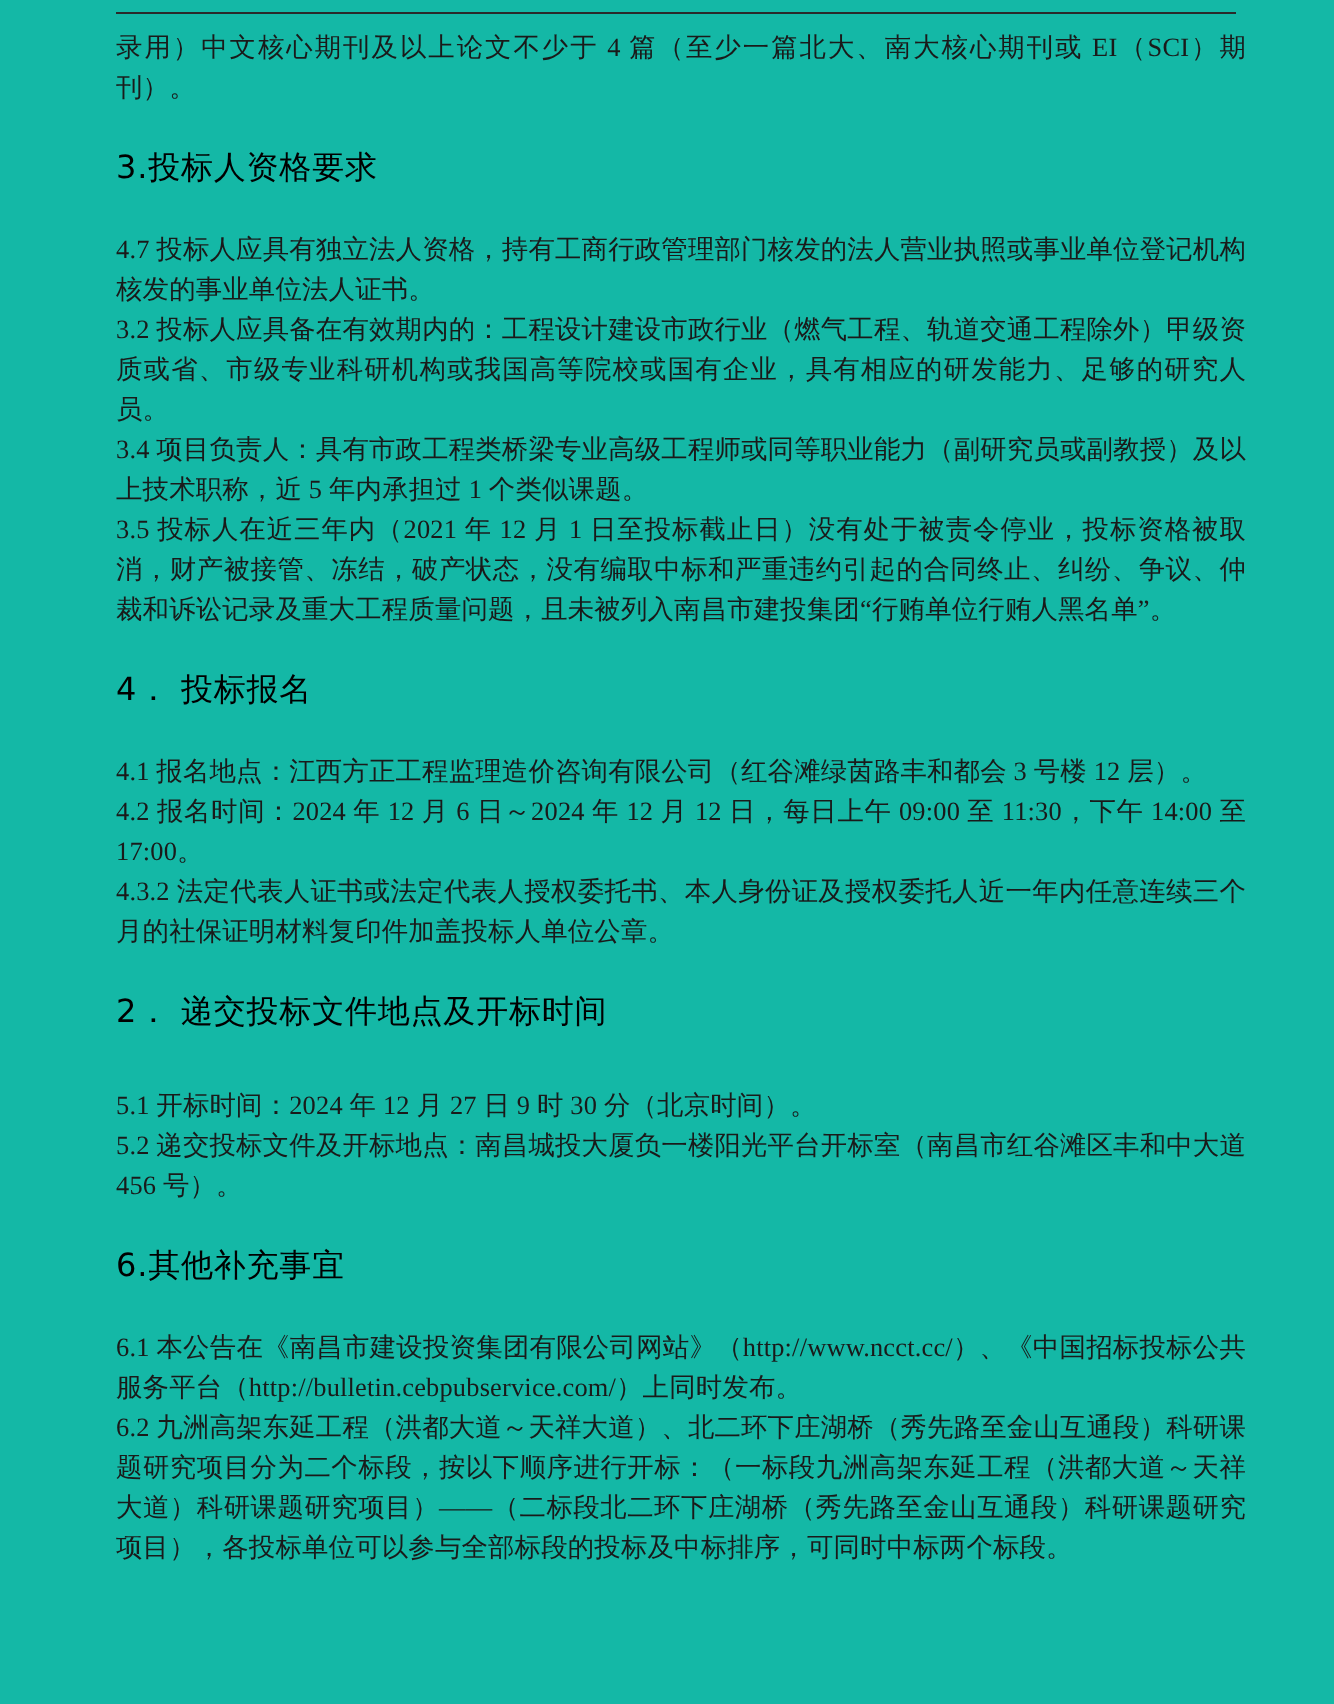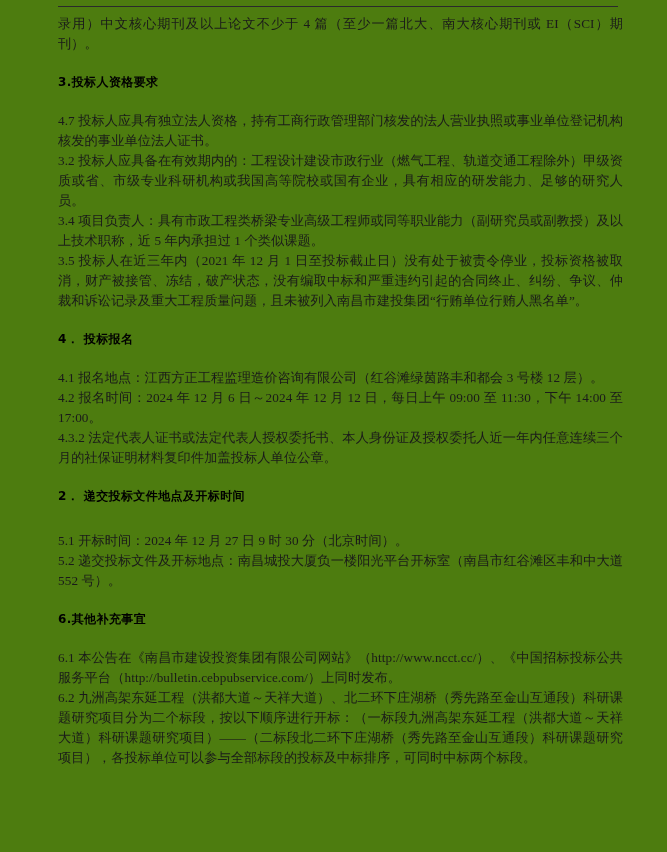"录用）中文核心期刊及以上论文不少于 4 篇（至少一篇北大、南大核心期刊或" .page { background: #4d7c0f -> #14b8a6 }
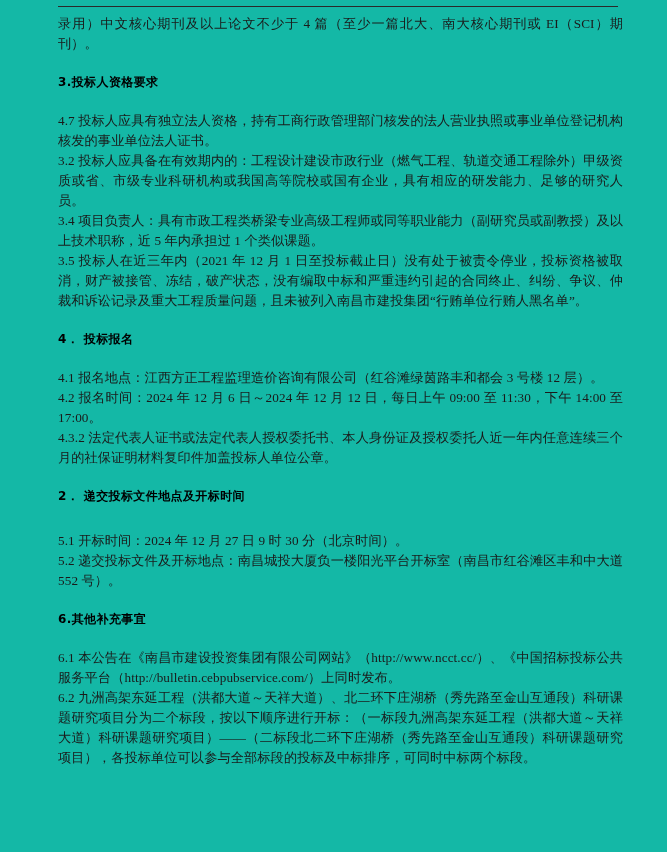"3.投标人资格要求" h2.heading { font-size: 12px -> 16px; font-weight: bold -> normal }
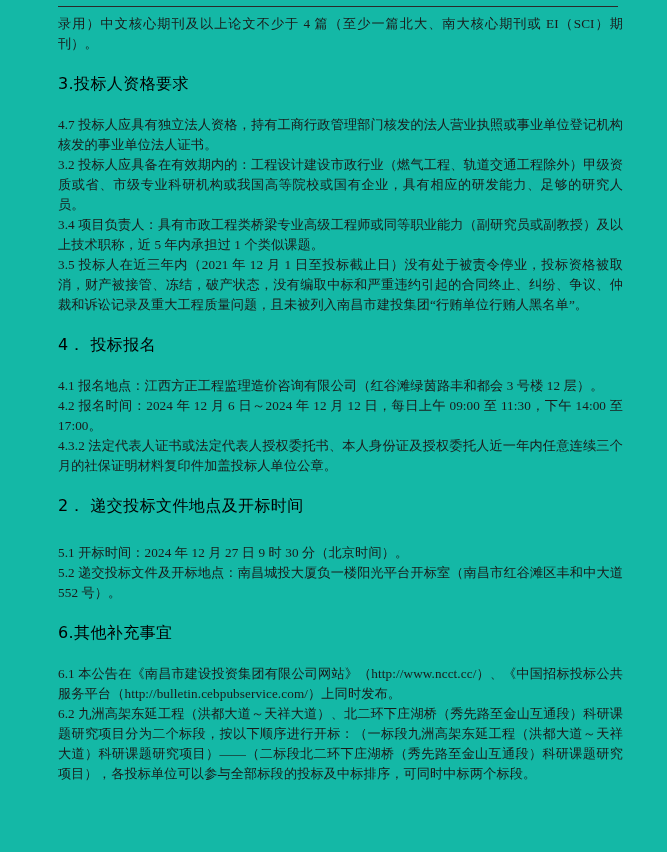"5.2" p.body-line { text: 552 -> 456 }
